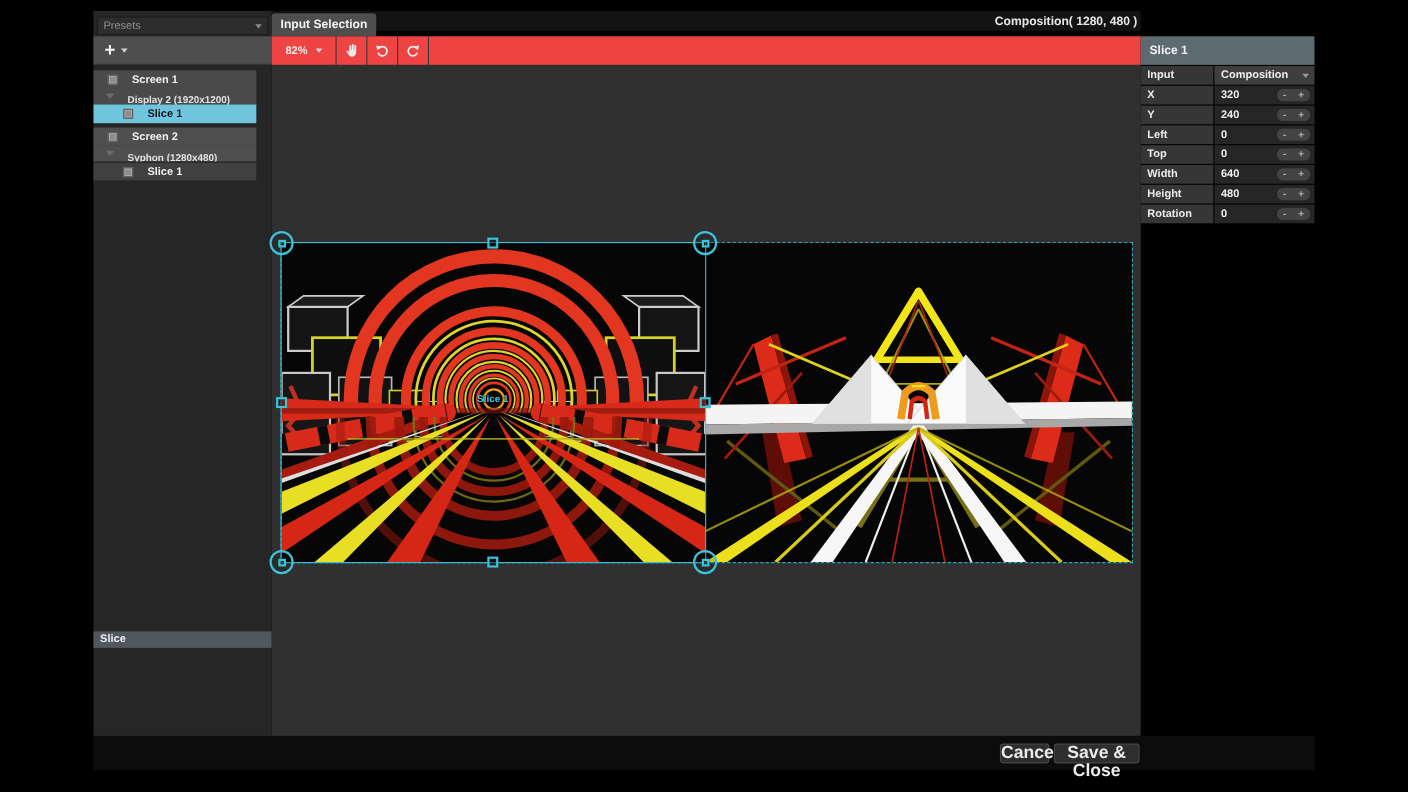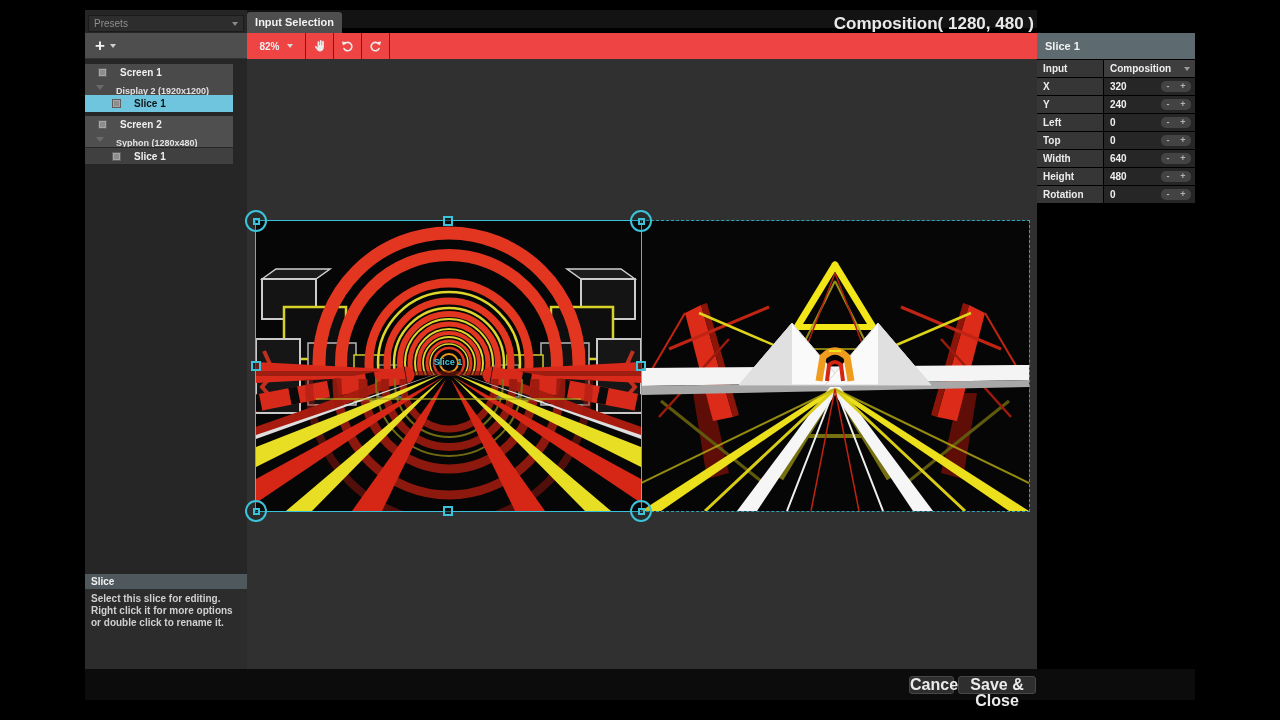"Composition( 1280, 480 )" #composition-label { font-size: 17px -> 11px }
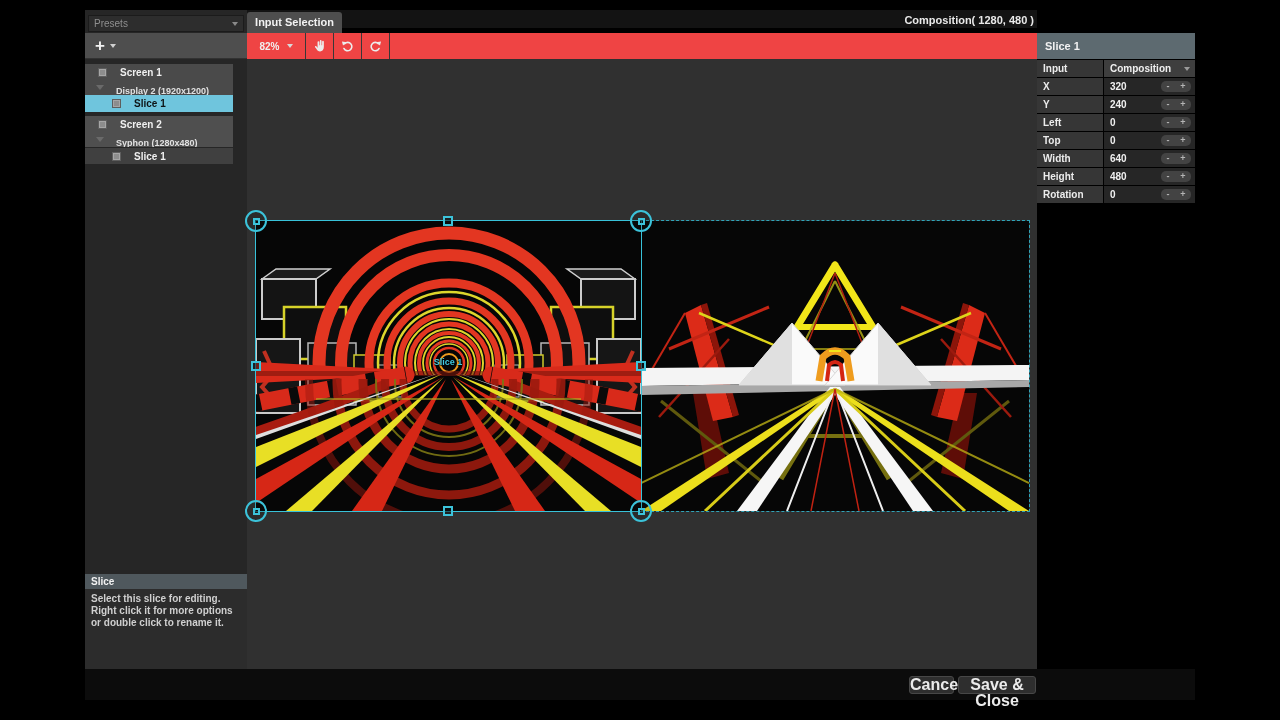"Select this slice for editing." div { html: <div>Select this slice for editing. Right click it for more options or double click to rename it.</div> -> none }
